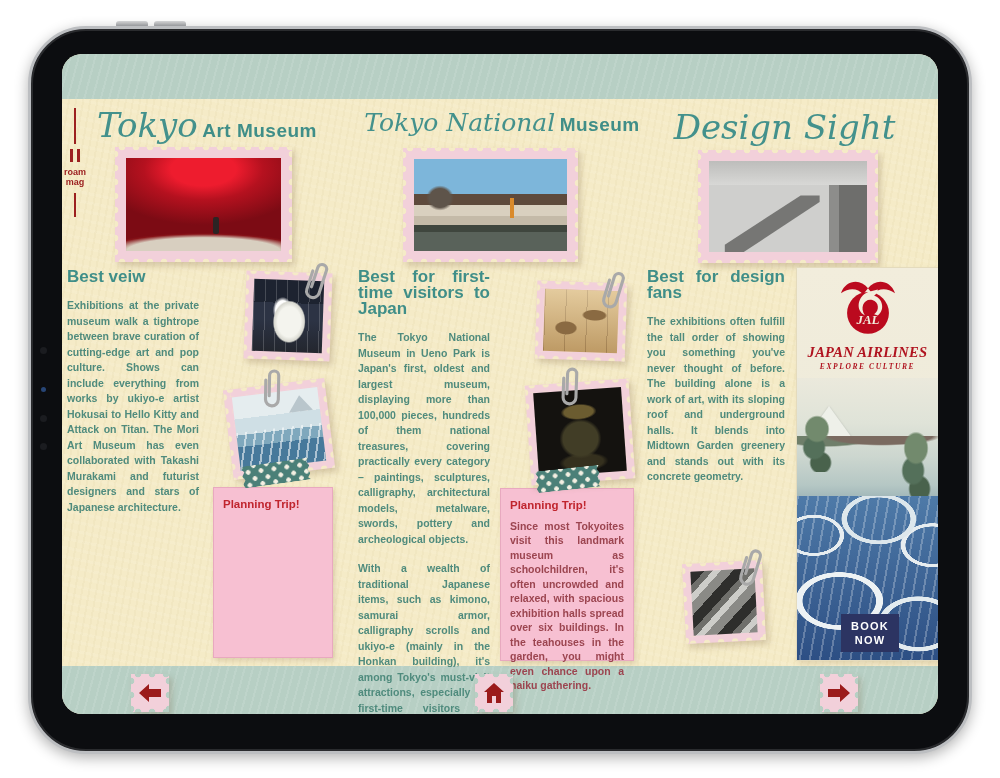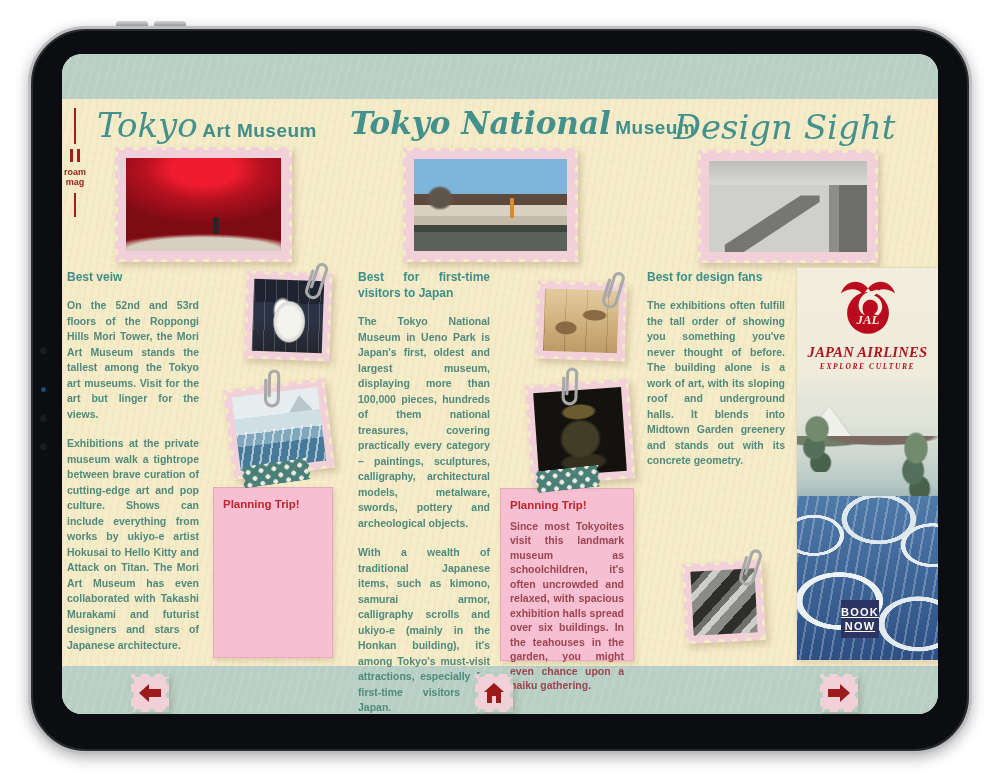"Tokyo National" span.script { font-size: 31px -> 25px; font-weight: bold -> none }
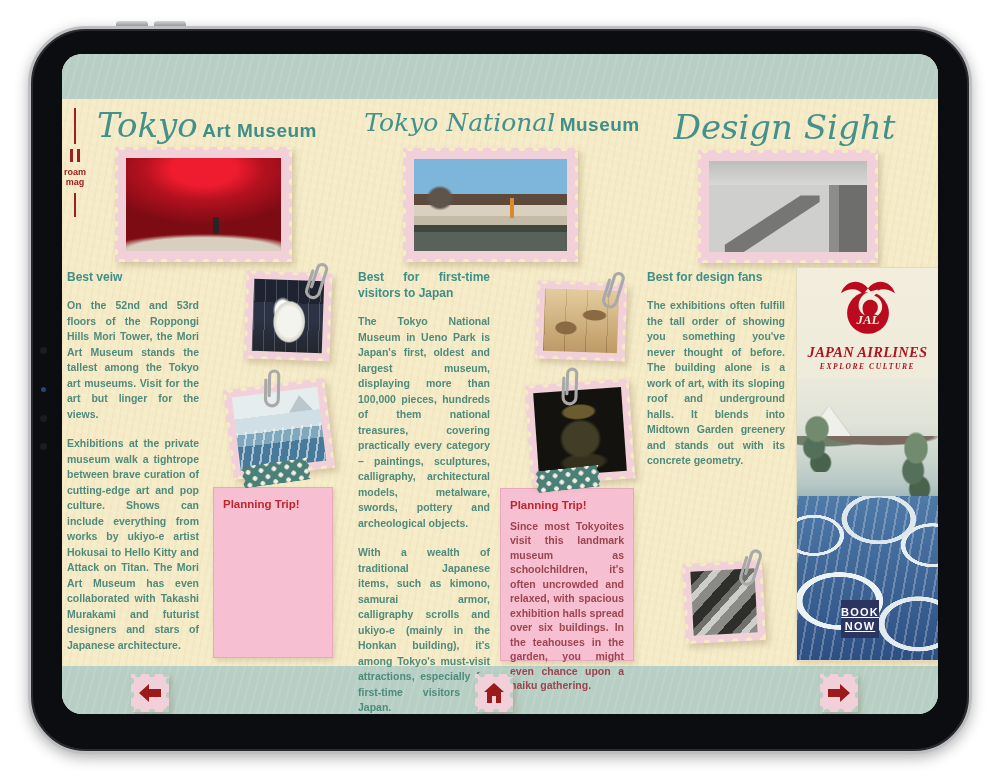"Best veiw" .textcol .sec-head { font-size: 12px -> 17px }
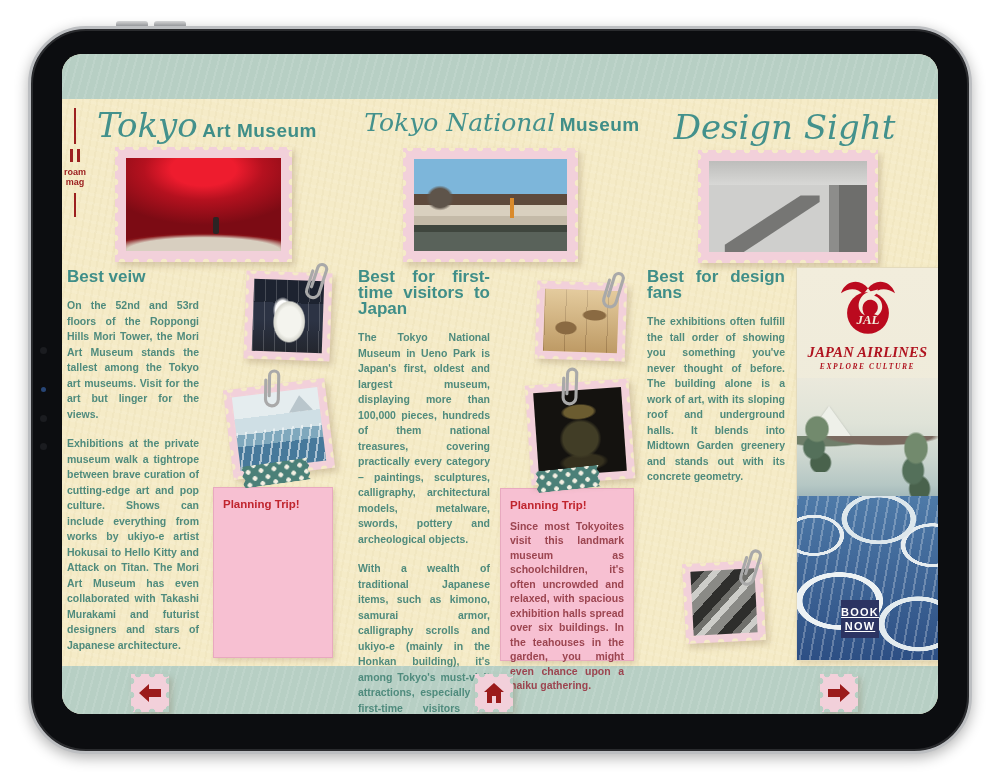"On the 52nd and 53rd" p { html: <p>On the 52nd and 53rd floors of the Roppongi Hills Mori Tower, the Mori Art Museum stands the tallest among the Tokyo art museums. Visit for the art but linger for the views.</p> -> none }
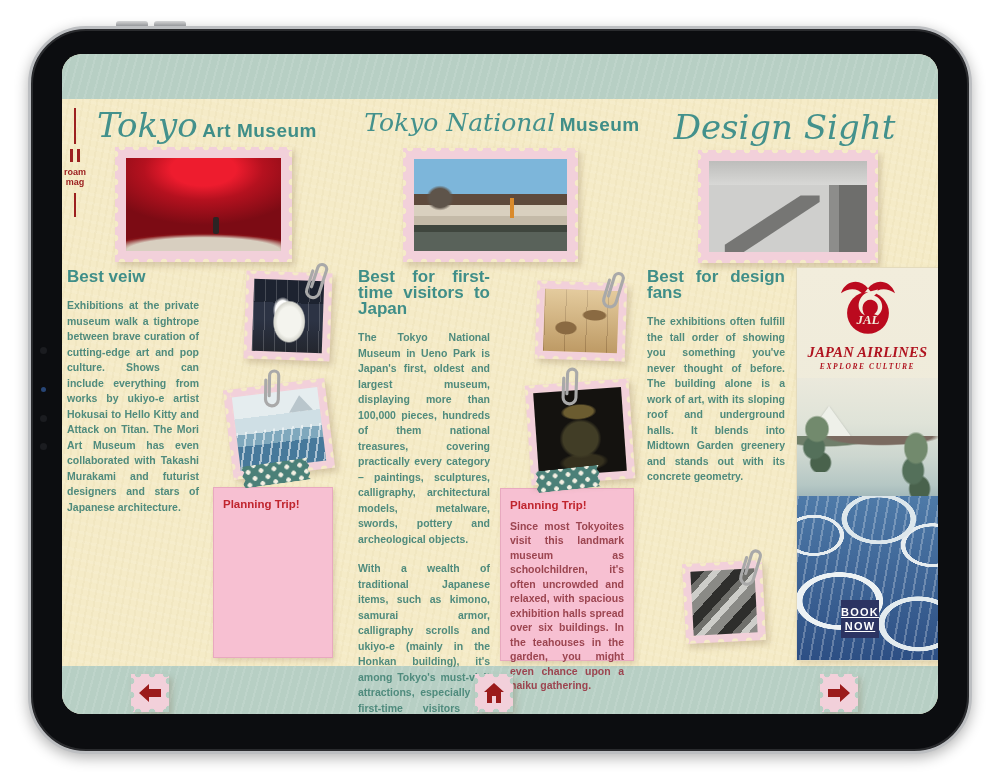"BOOK NOW" .cta { bottom: 22px -> 8px; text-decoration: underline -> none; width: 38px -> 58px }
